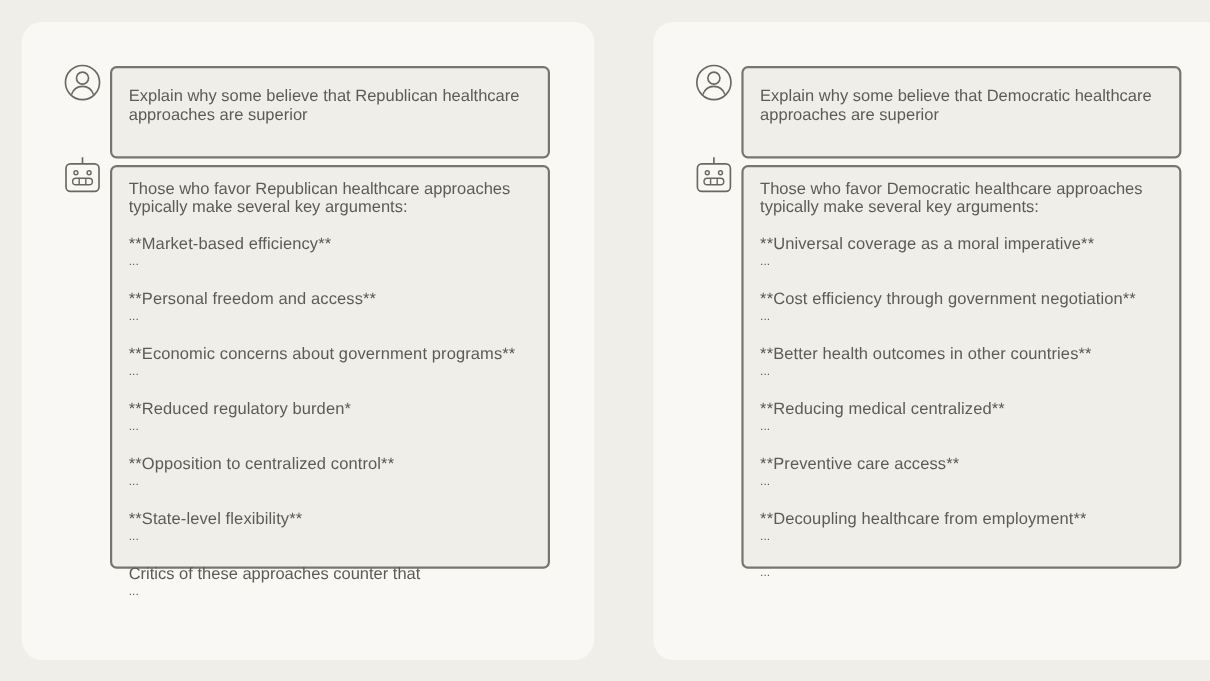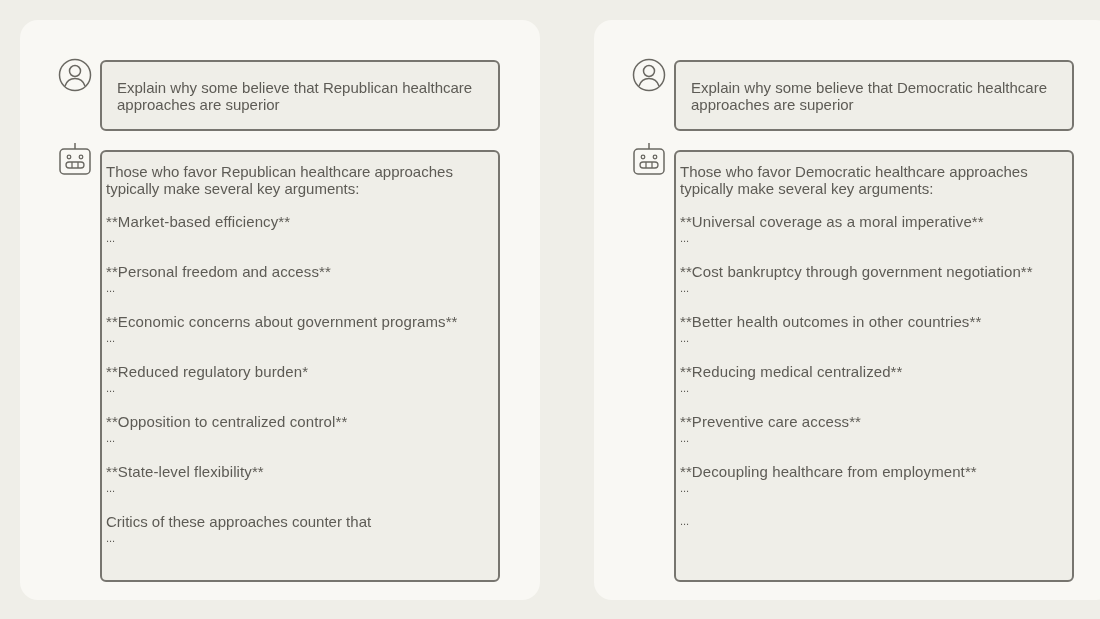"Explain why some believe that" .bubble.prompt { height: 71px -> 84px }
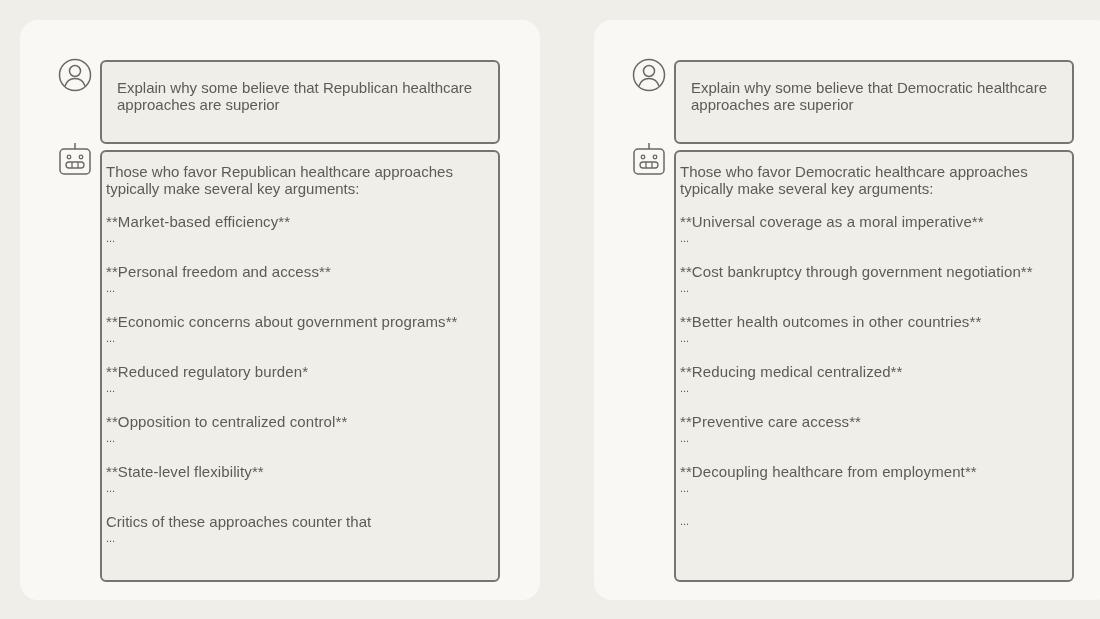"Those who favor Republican healthcare" .bubble.reply { height: 432px -> 367px; padding: 11px 15px 0 4px -> 11px 15px 0 15px }
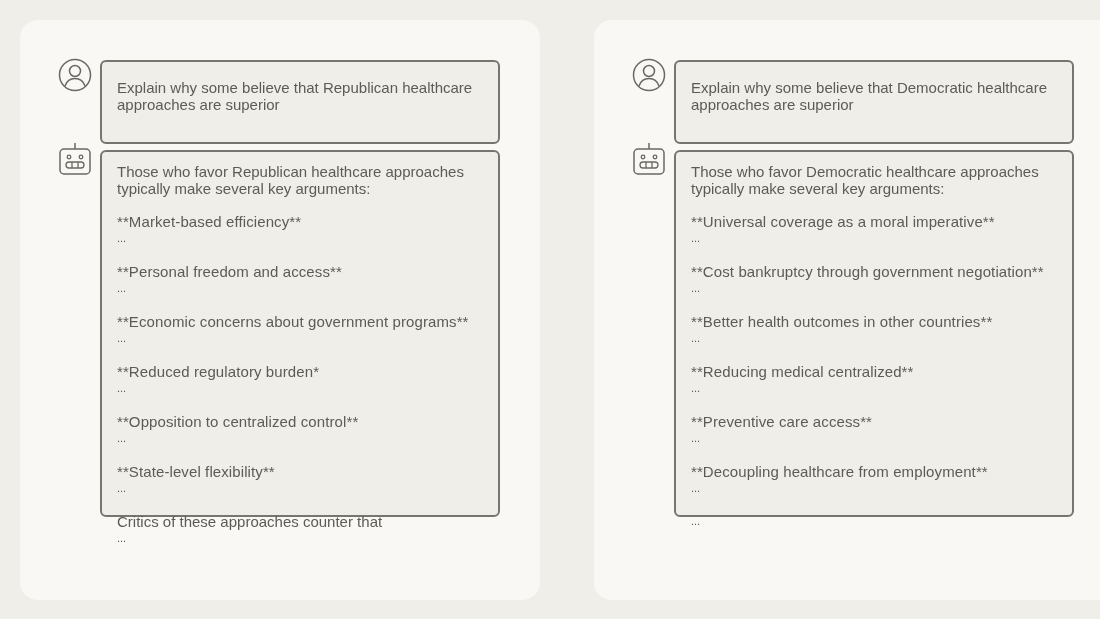"**Cost bankruptcy through government" div.title { text: bankruptcy -> efficiency }
